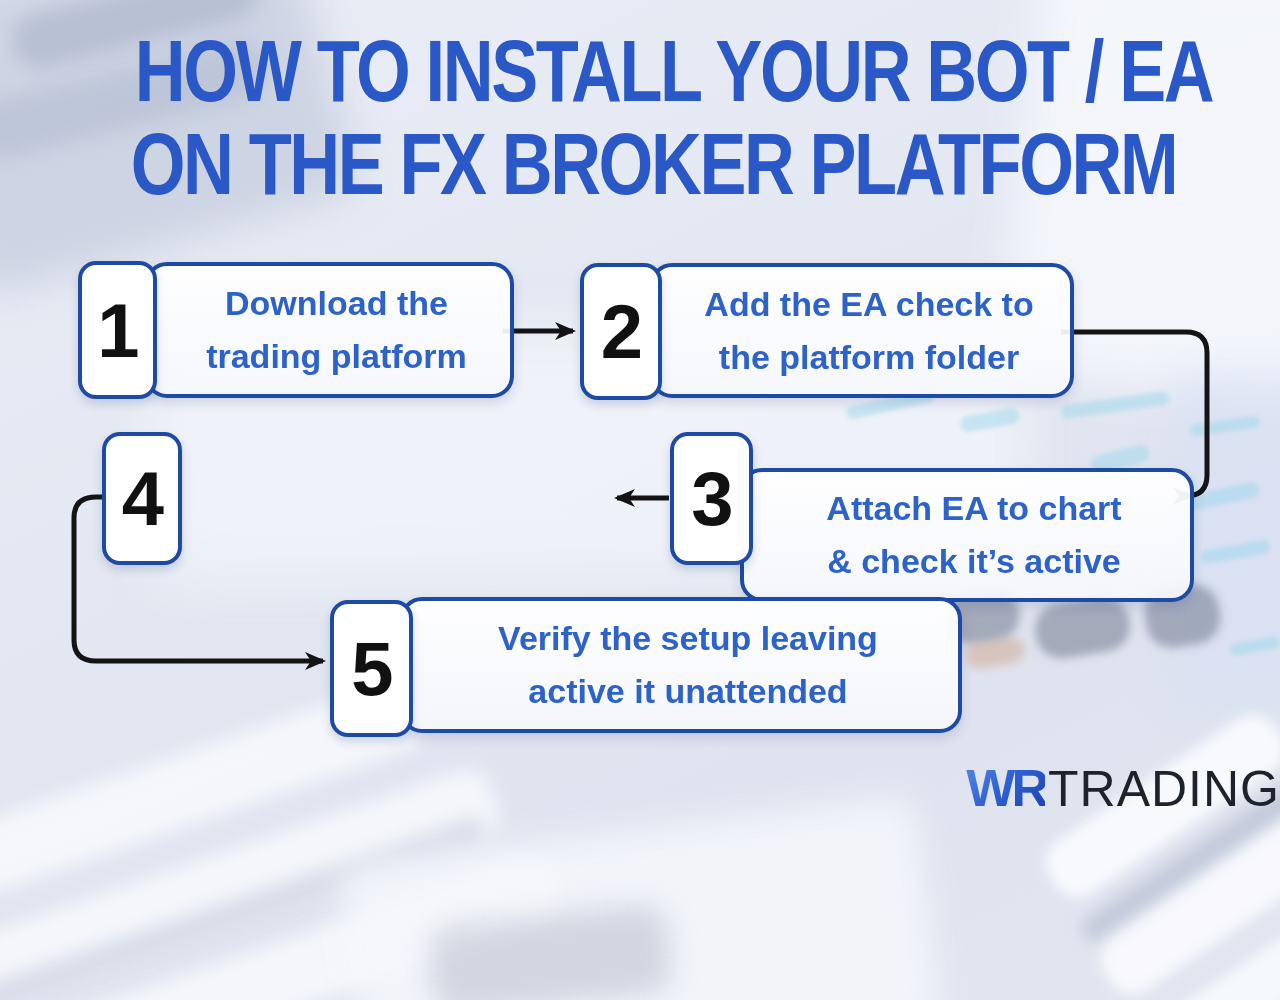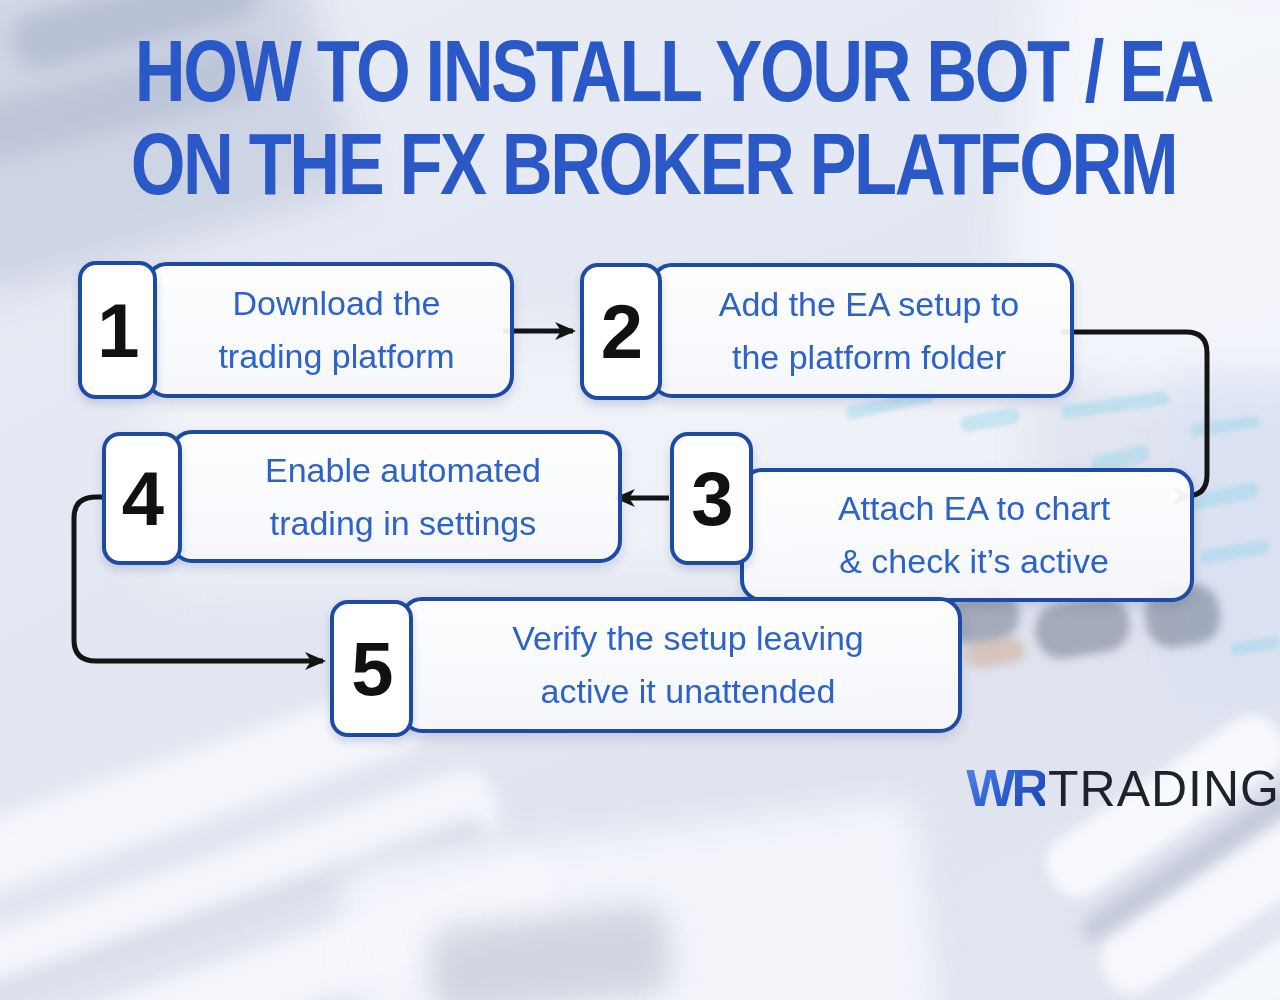"Download the" .box { font-weight: 400 -> 700 }
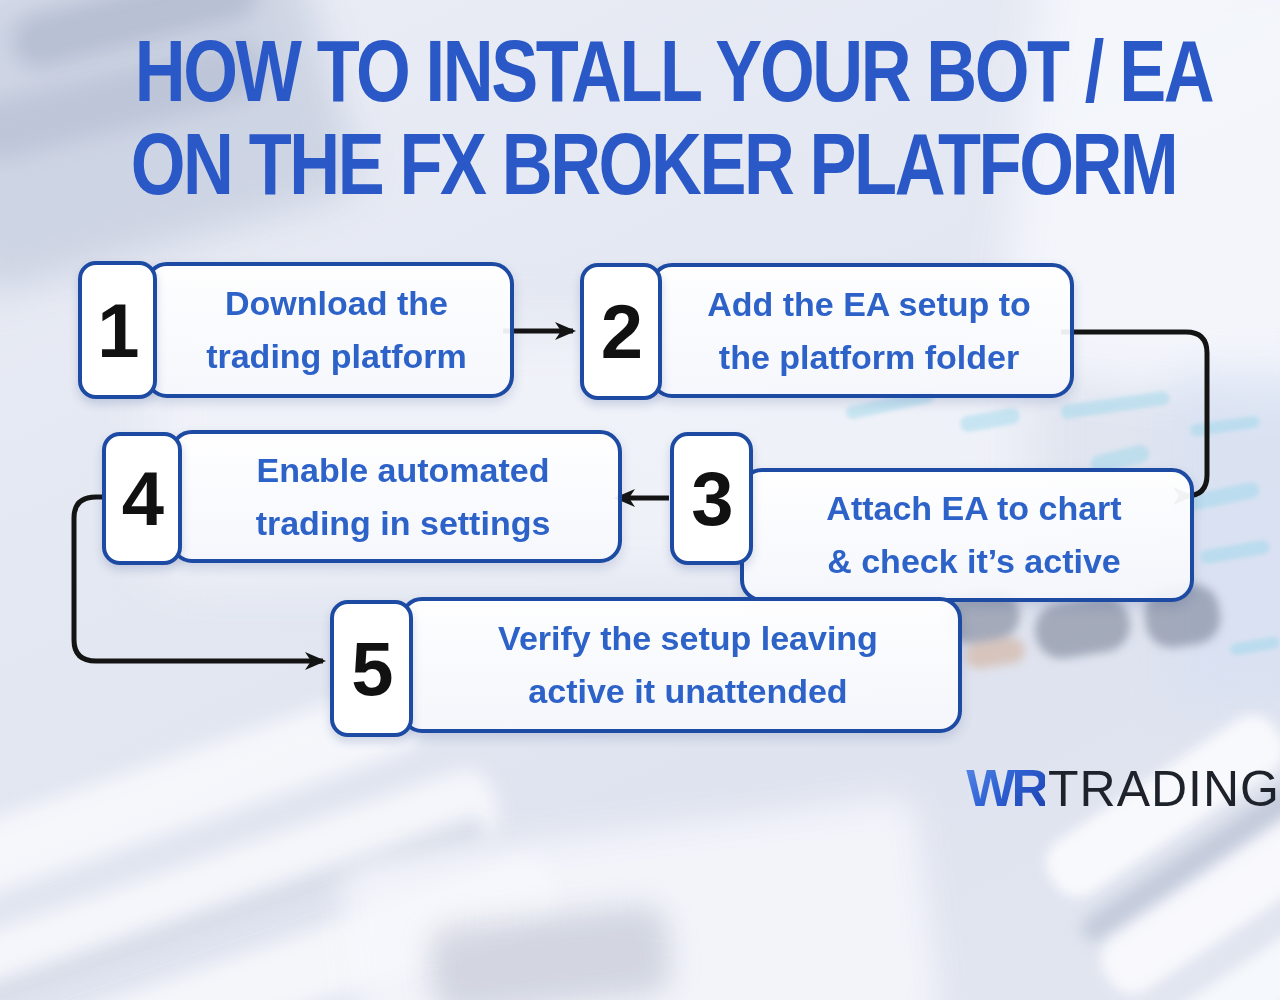"Add the EA setup to" span { text: setup -> check }
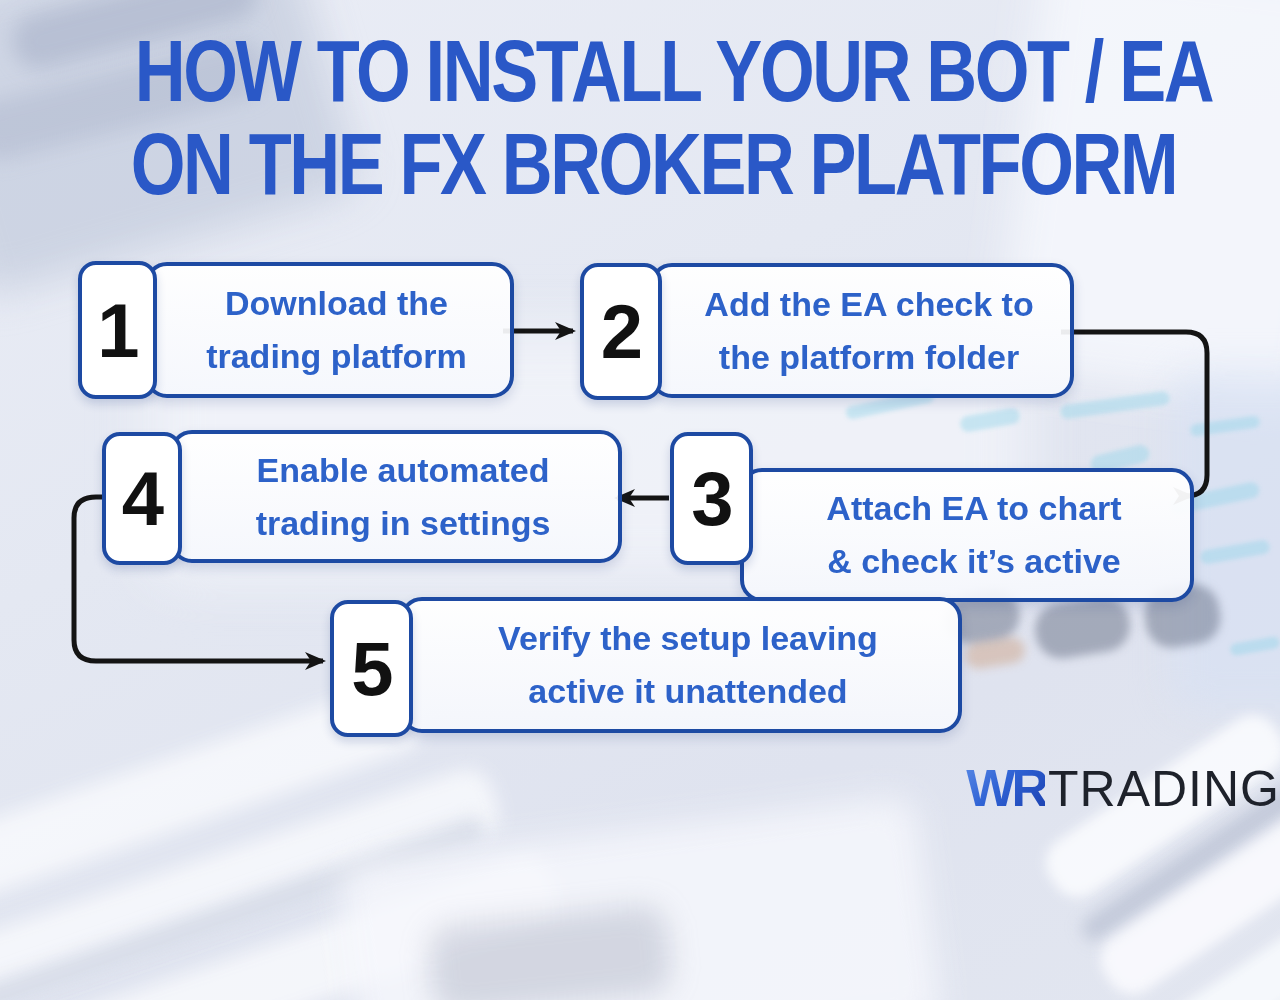"Enable automated" div.box { html: <div> <span>Enable automated</span> <span>trading in settings</span> </div> -> none }
